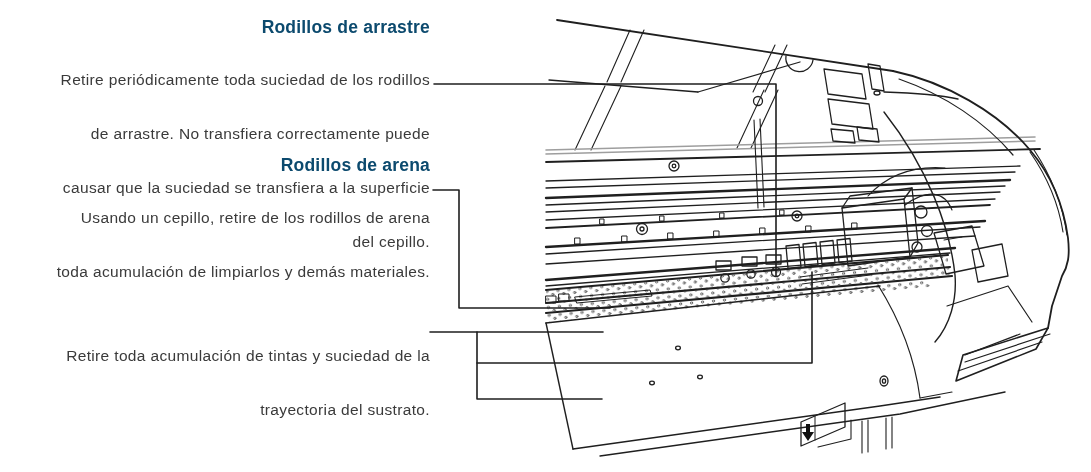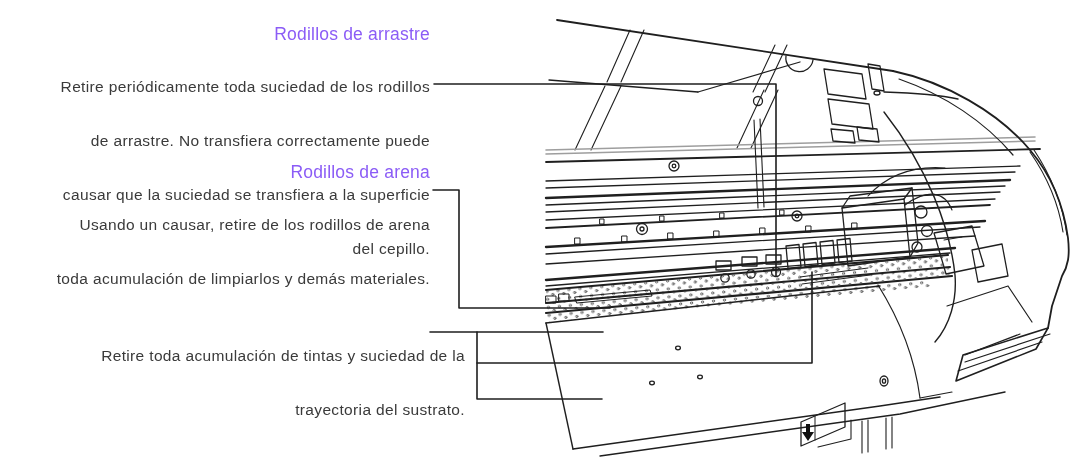"Rodillos de arrastre" .callout h3 { color: #8b5cf6 -> #0c4a6e; font-weight: normal -> bold; margin: 15px 0 4px 0 -> 8px 0 4px 0 }
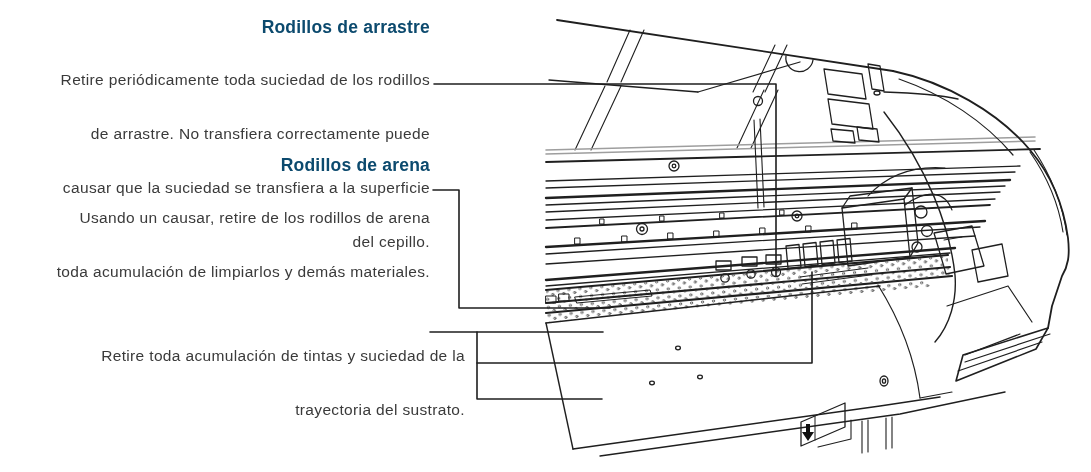"Usando un causar, retire de" div.line { text: causar -> cepillo }
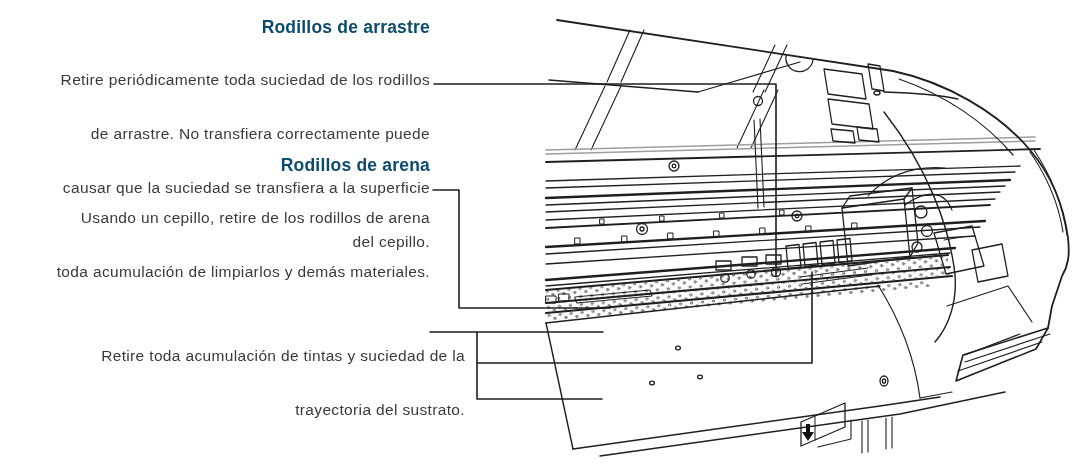"Retire toda acumulación de tintas" div.callout { padding-left: 35px -> none }
